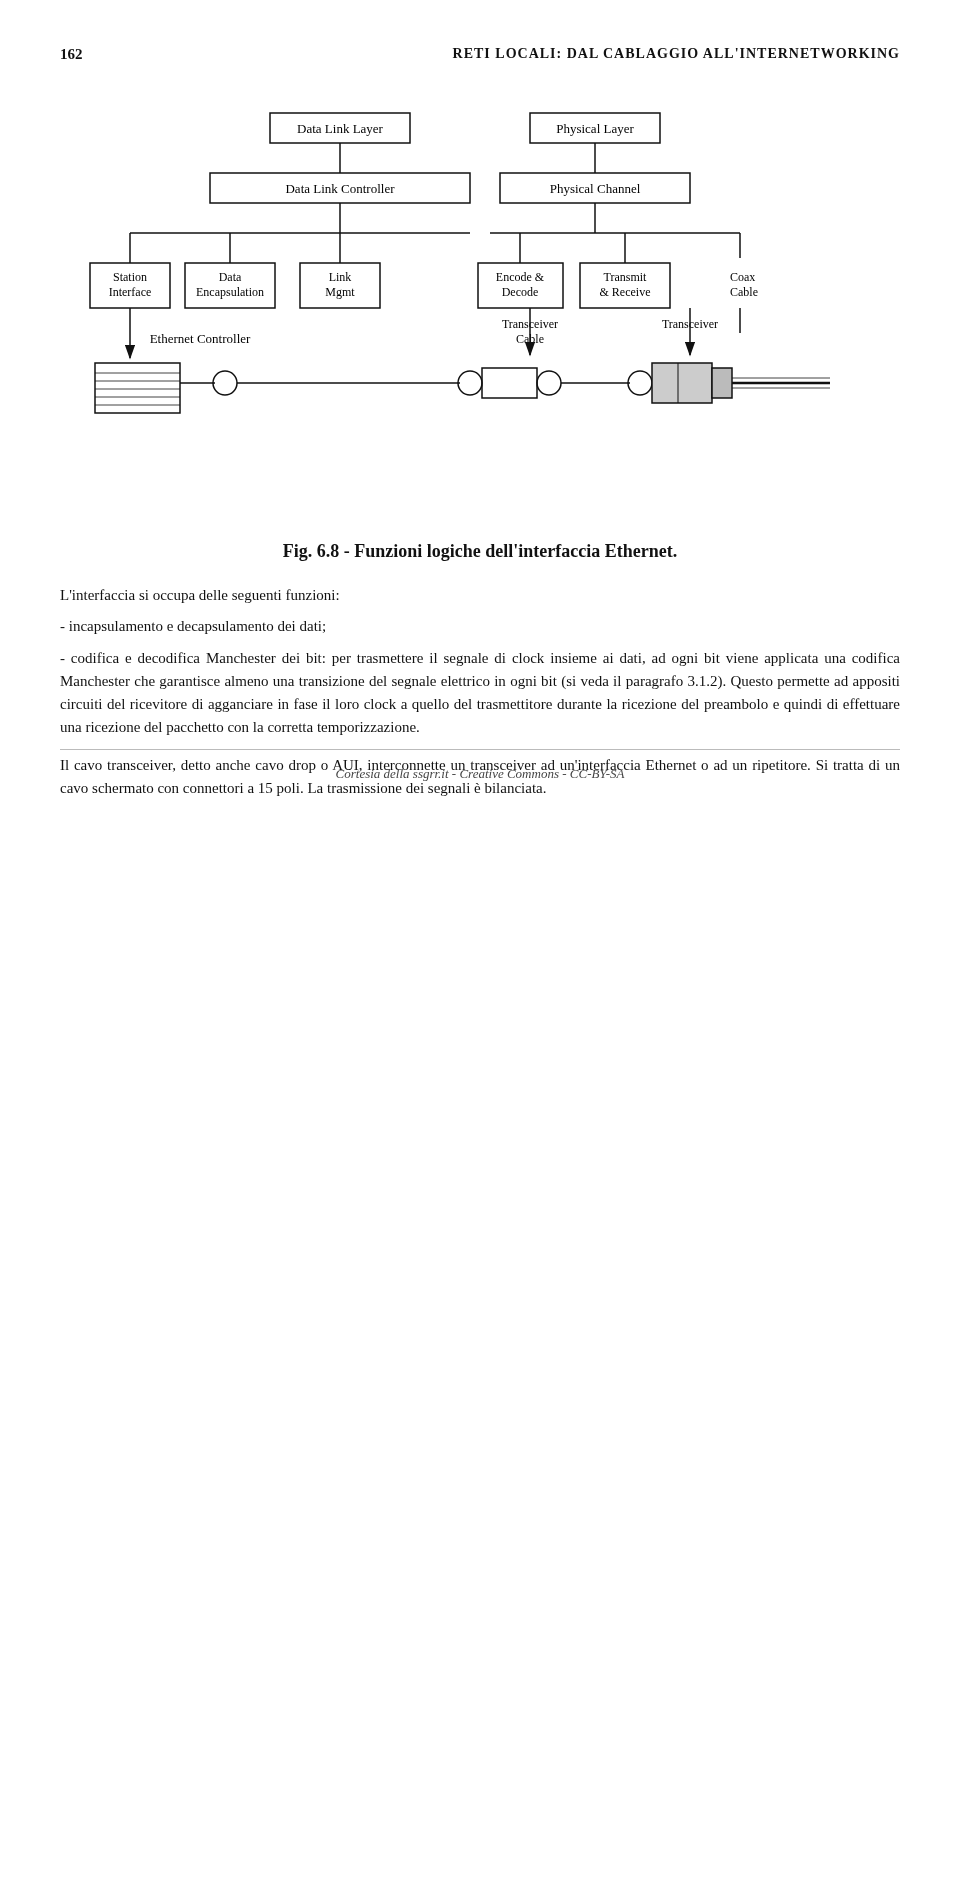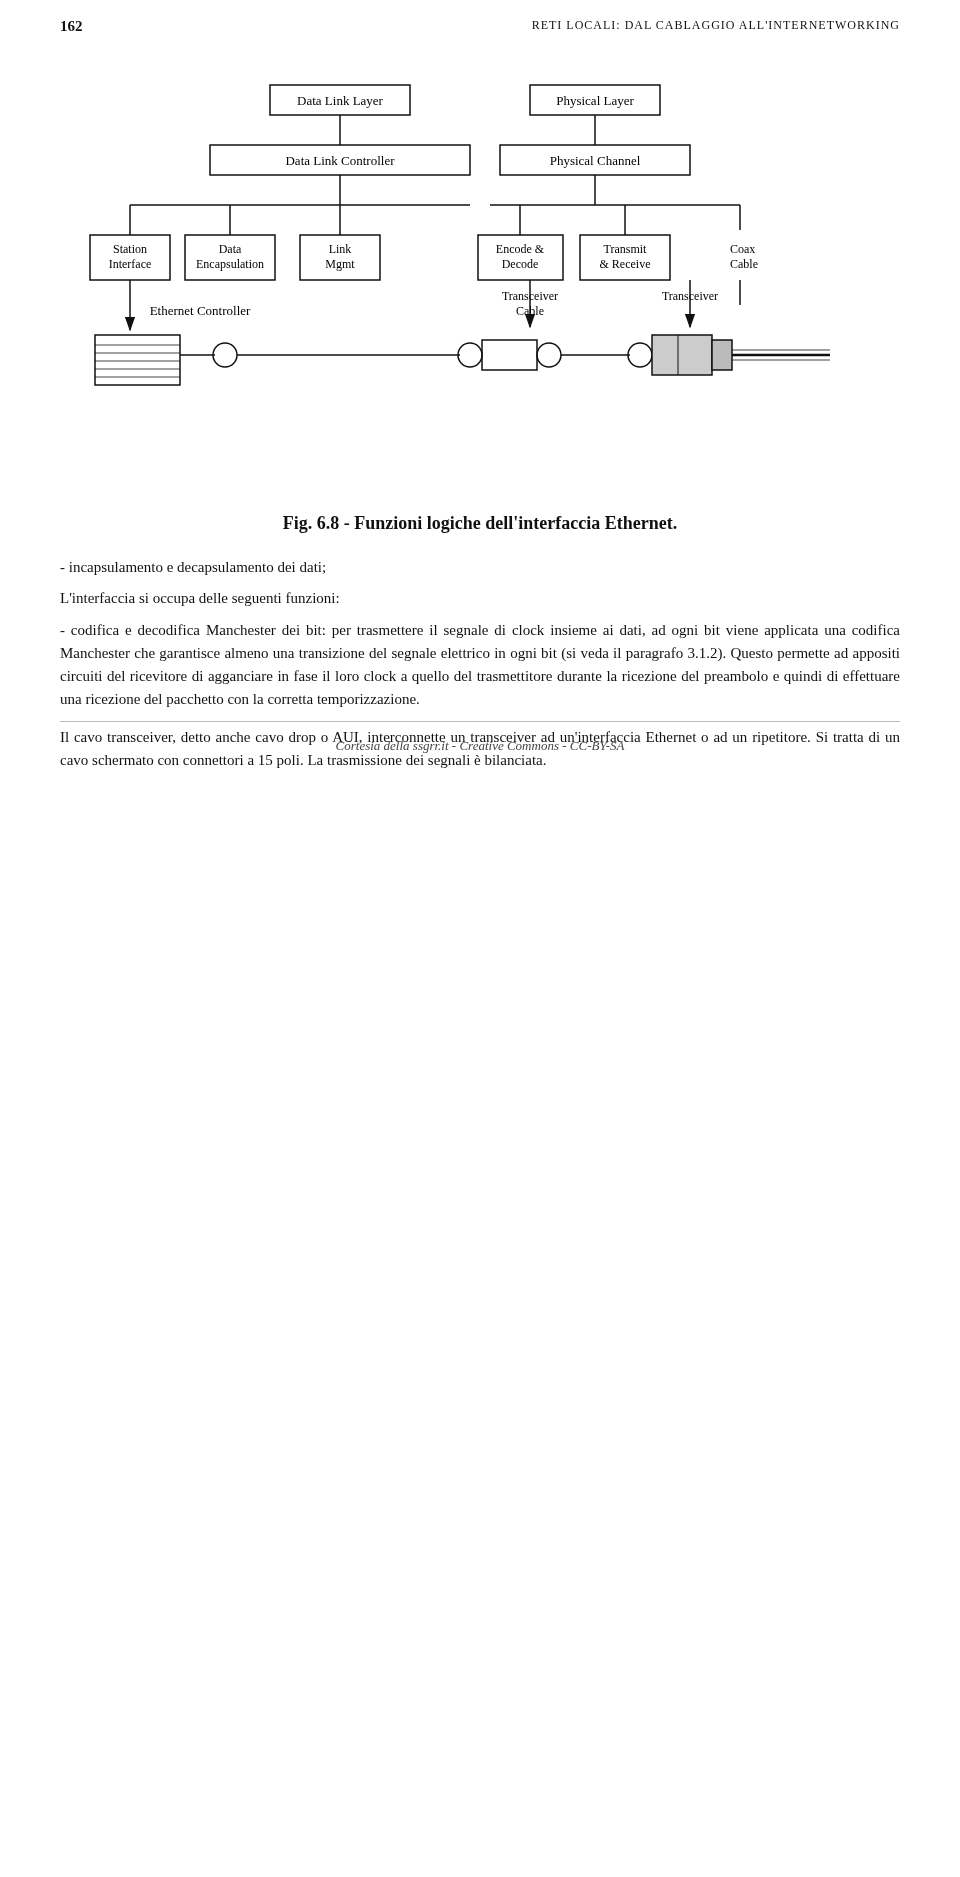"162" .page { margin-top: none -> 28px }
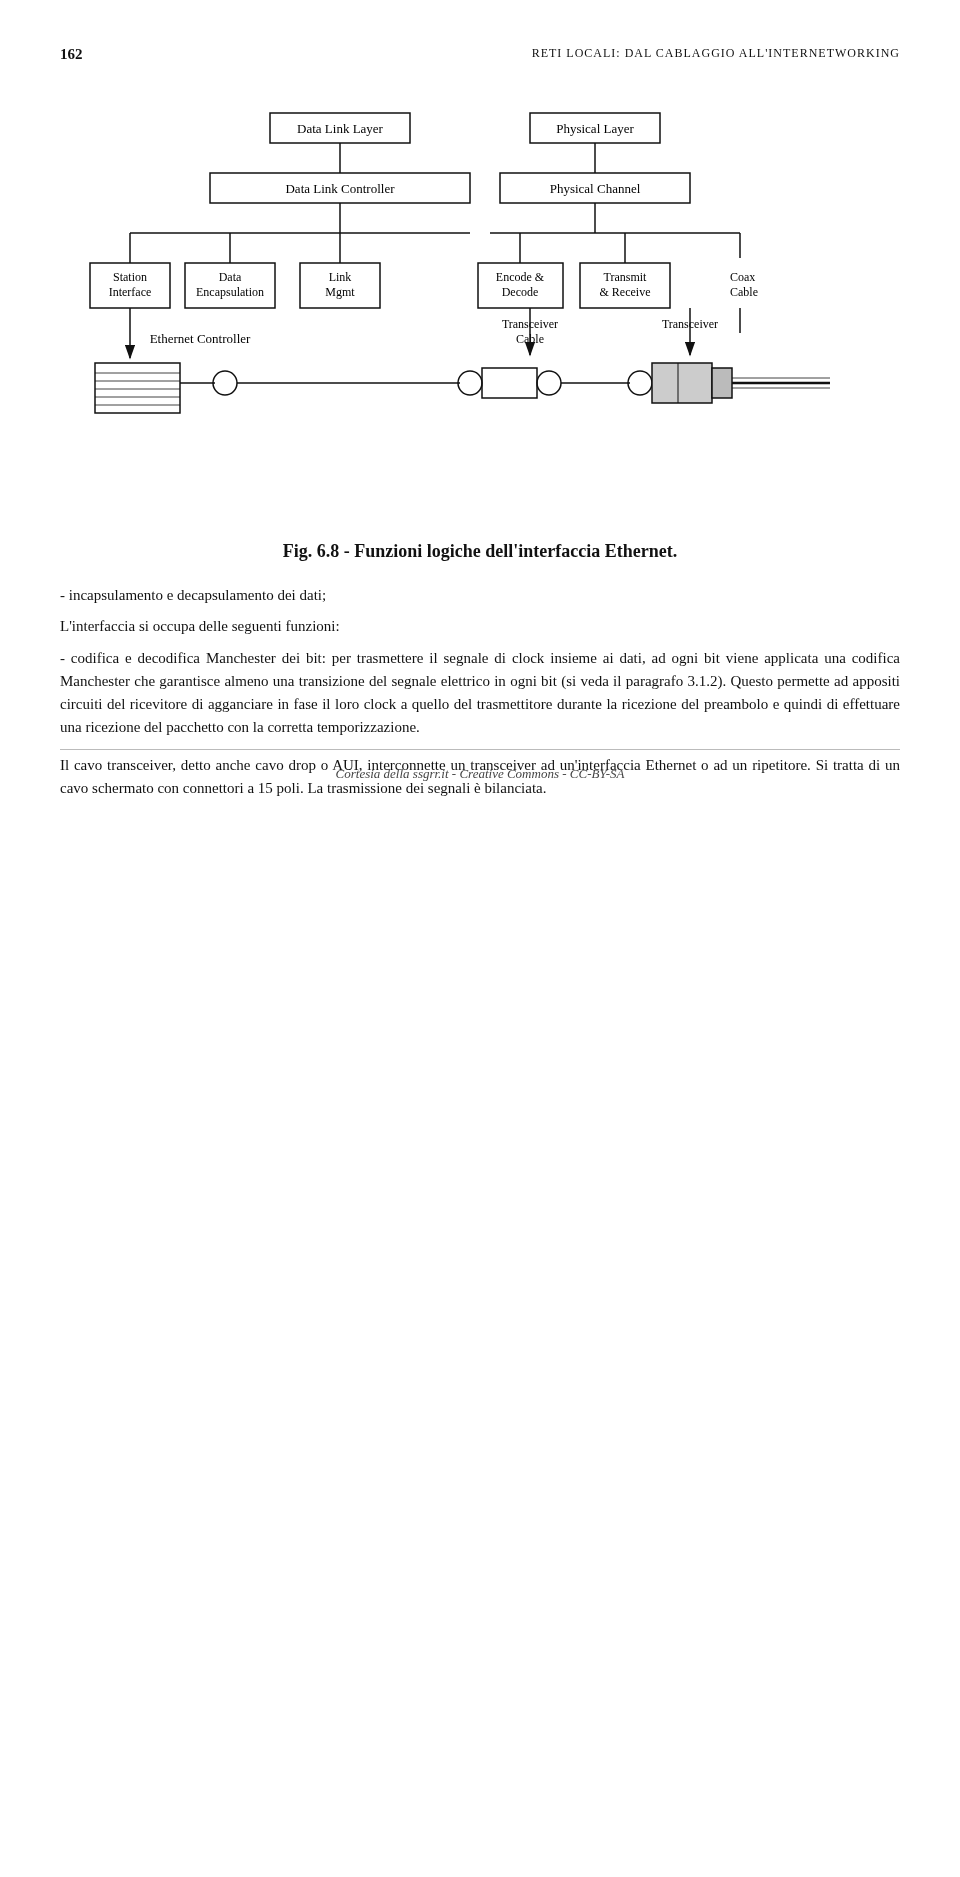"RETI LOCALI: DAL CABLAGGIO" .page-title-header { font-size: 12px -> 14px; font-weight: normal -> bold }
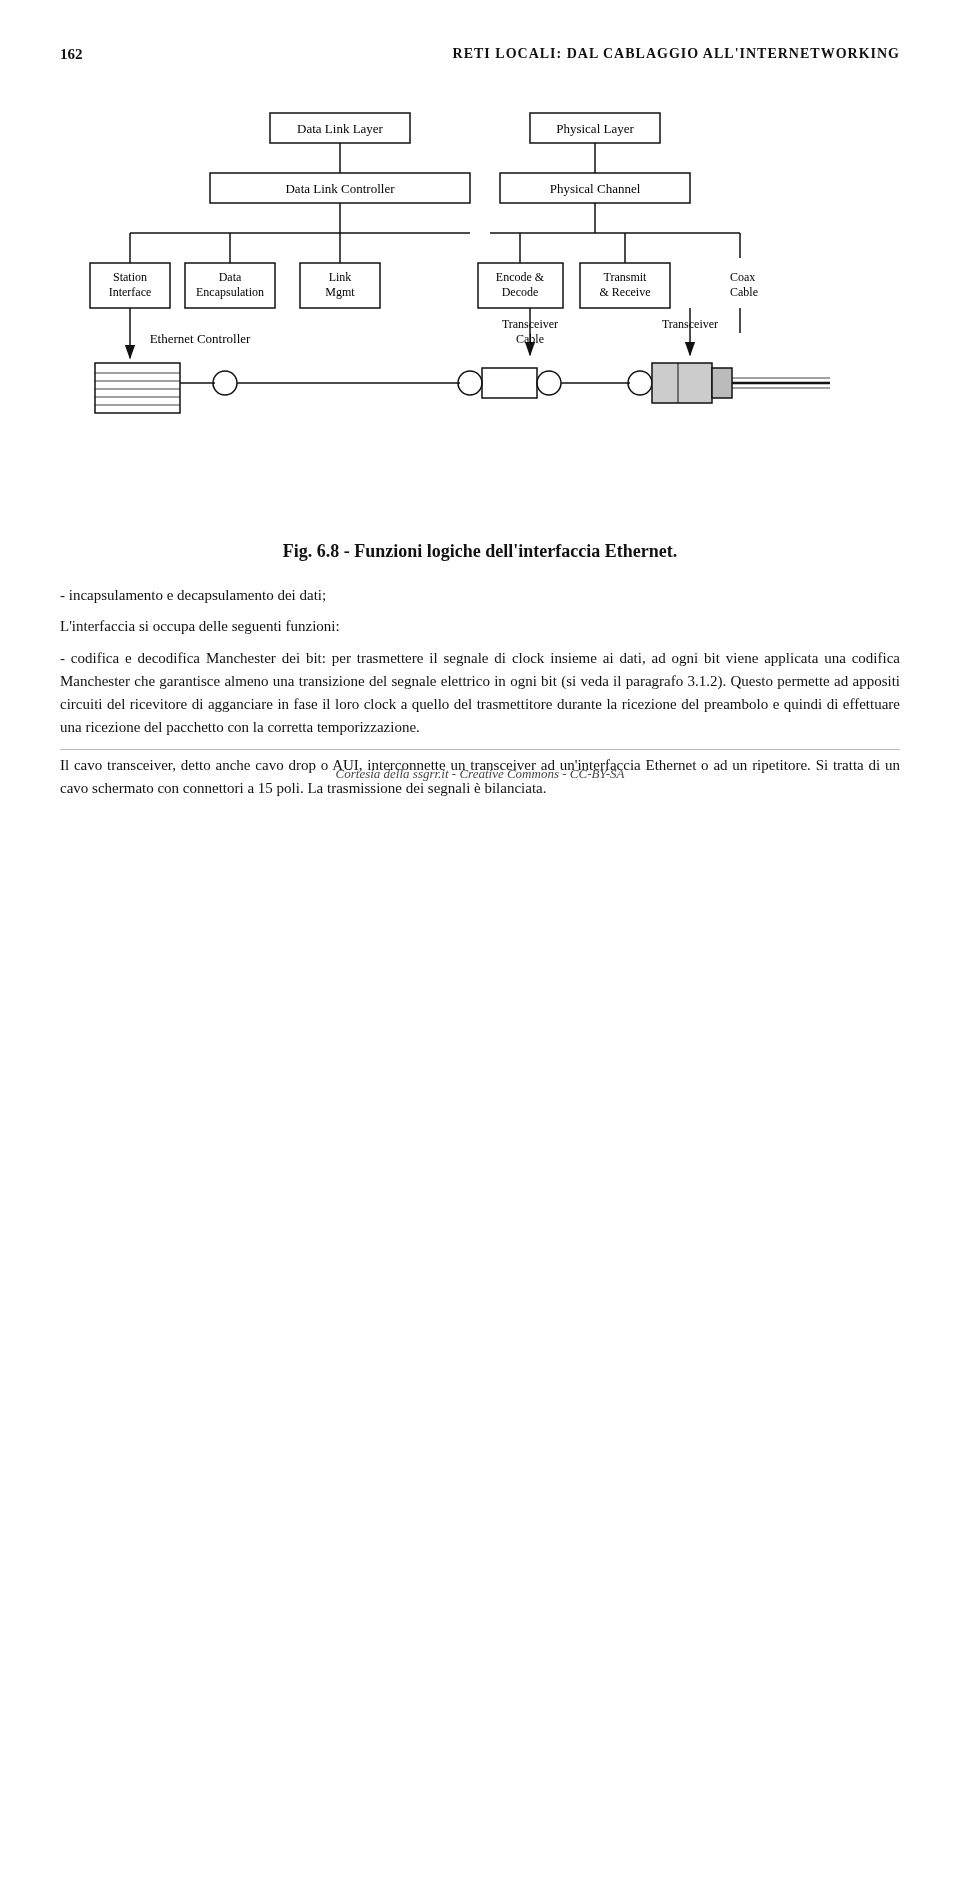"- incapsulamento e decapsulamento dei" p { order: before "L'interfaccia si occupa delle seguenti" -> after "L'interfaccia si occupa delle seguenti" }
